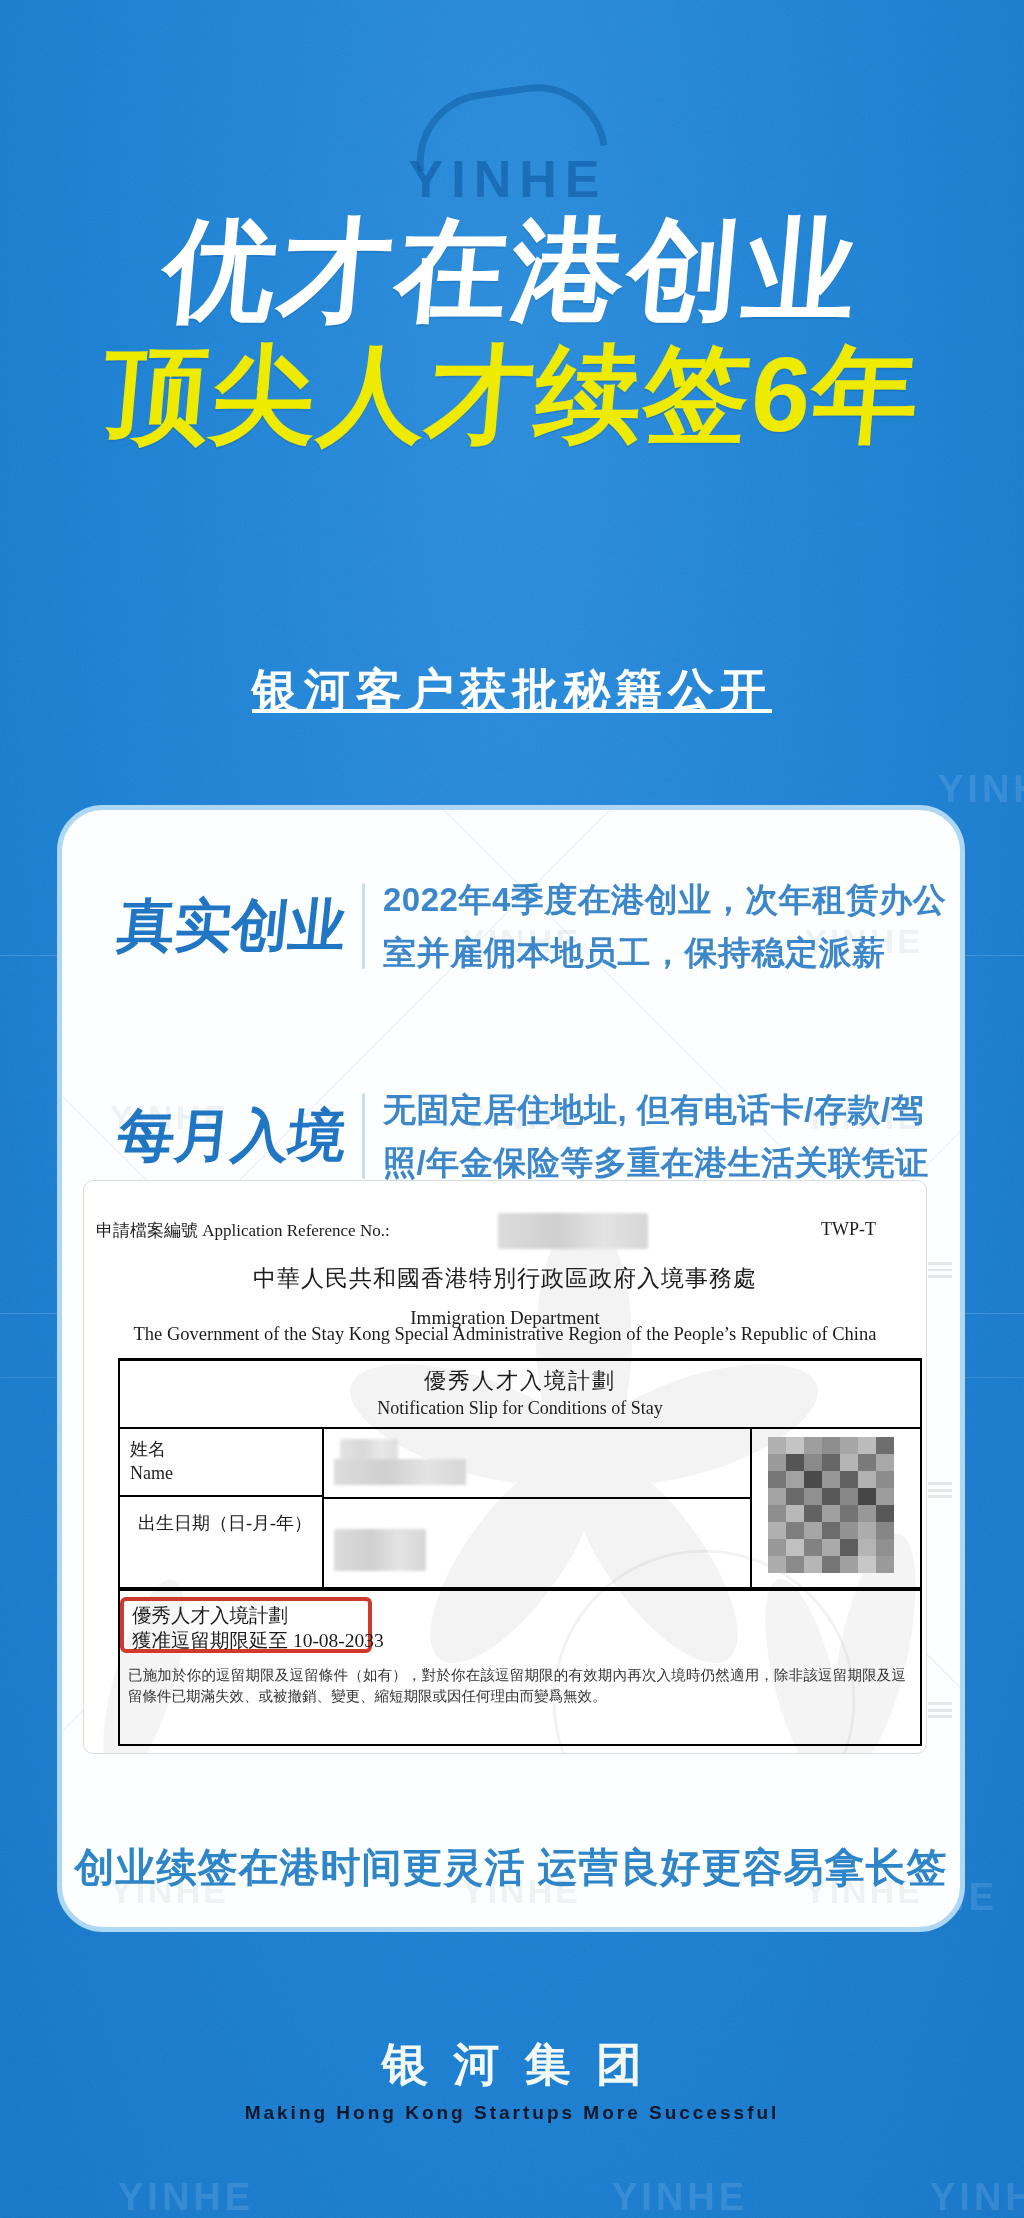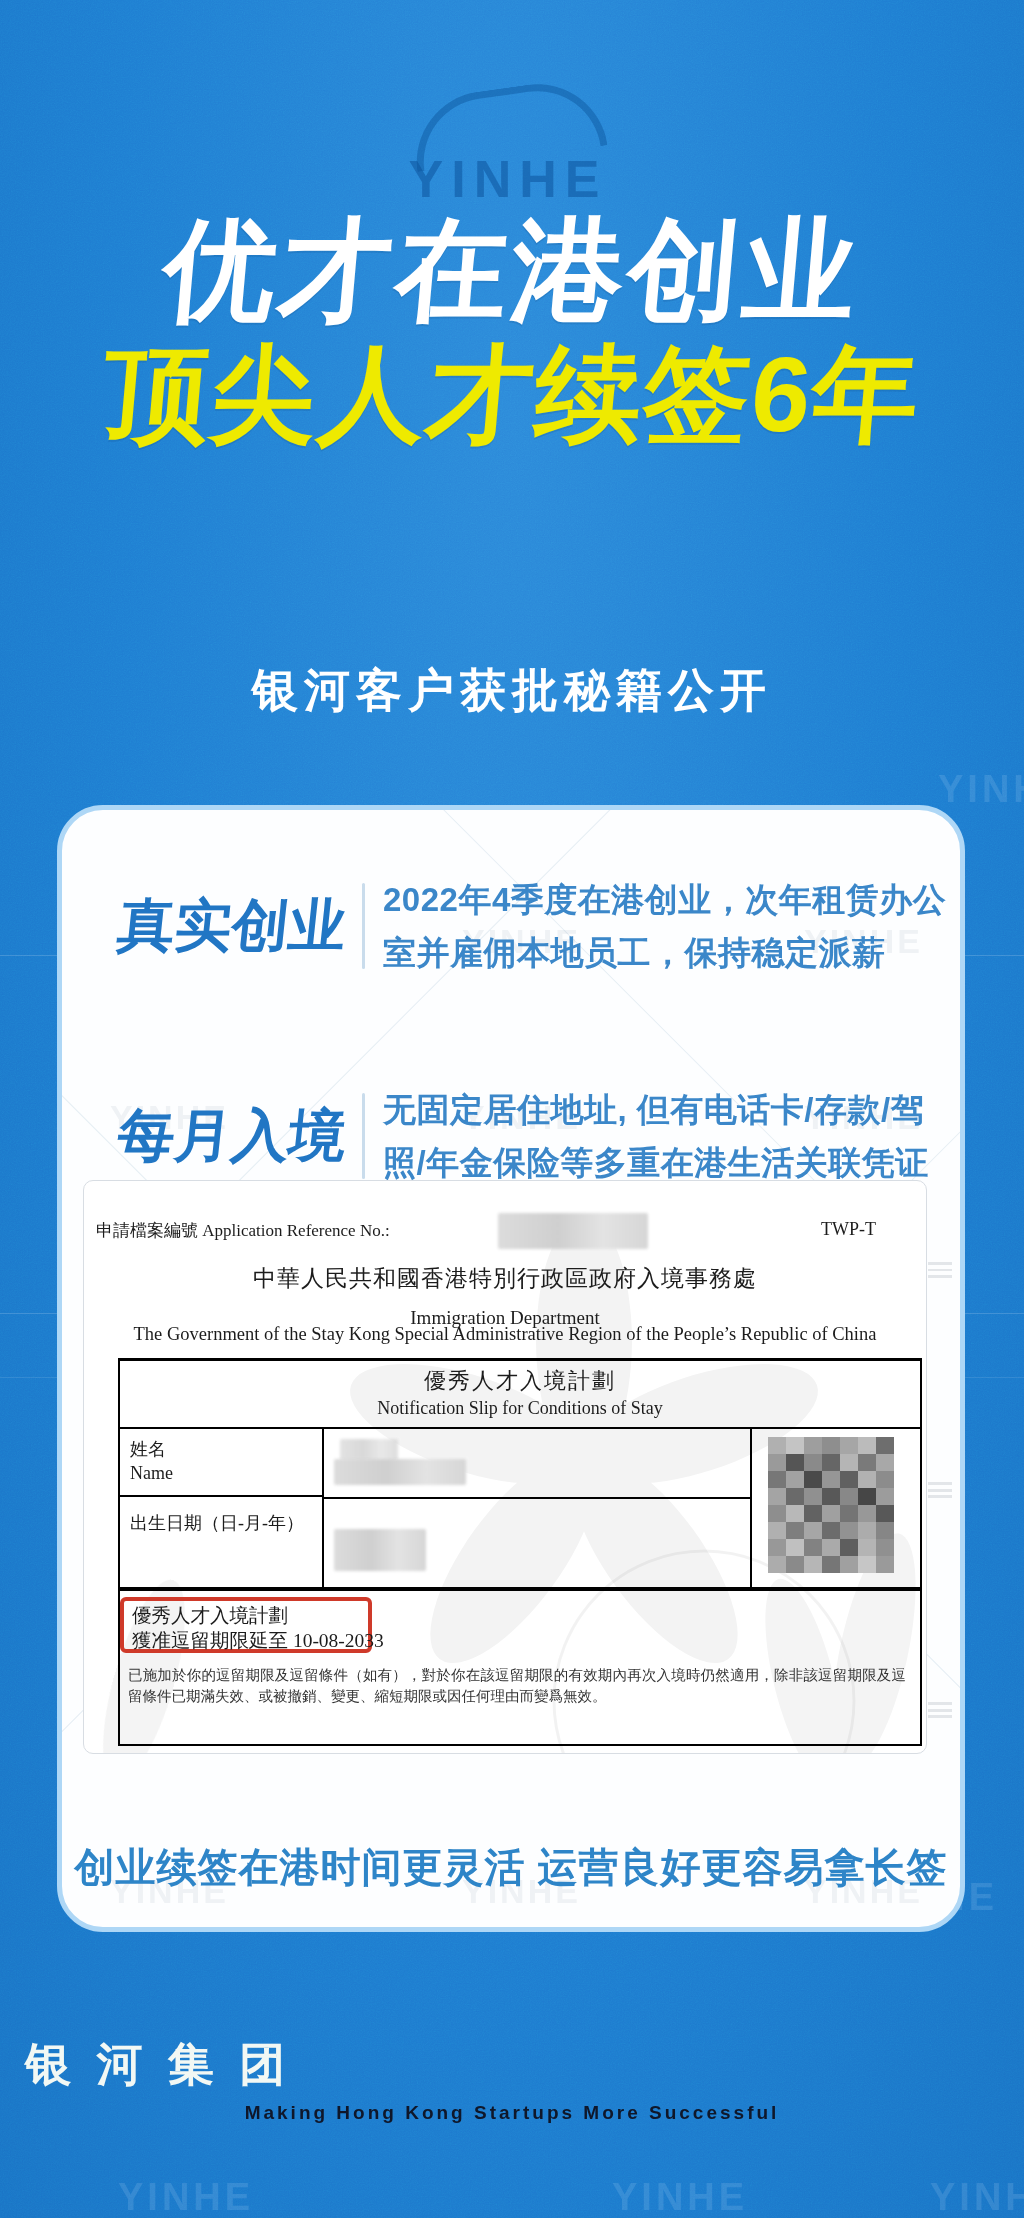"银河客户获批秘籍公开" .hero-sub { text-decoration: none -> underline }
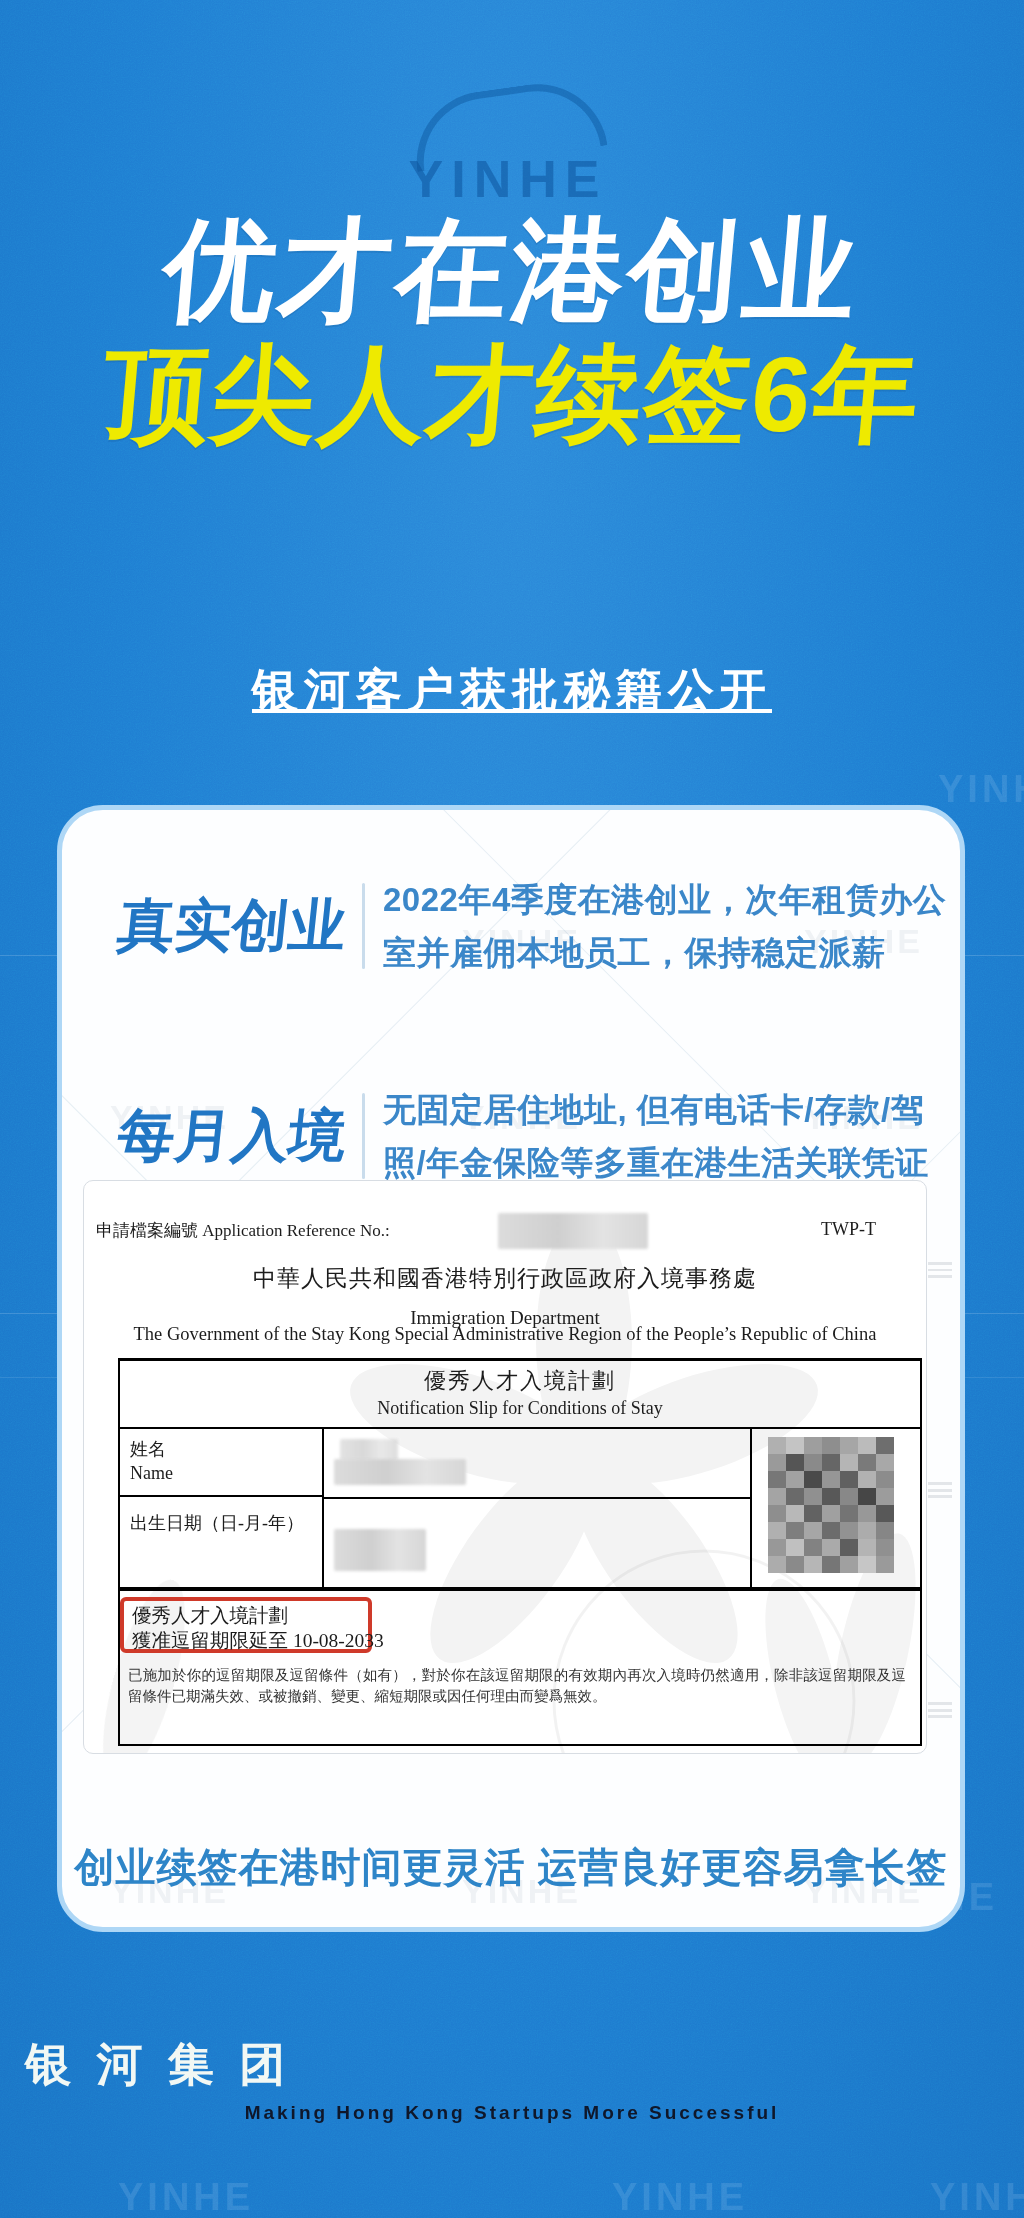"出生日期（日-月-年）" .cell-dob { padding: 14px 0 0 10px -> 14px 0 0 18px }
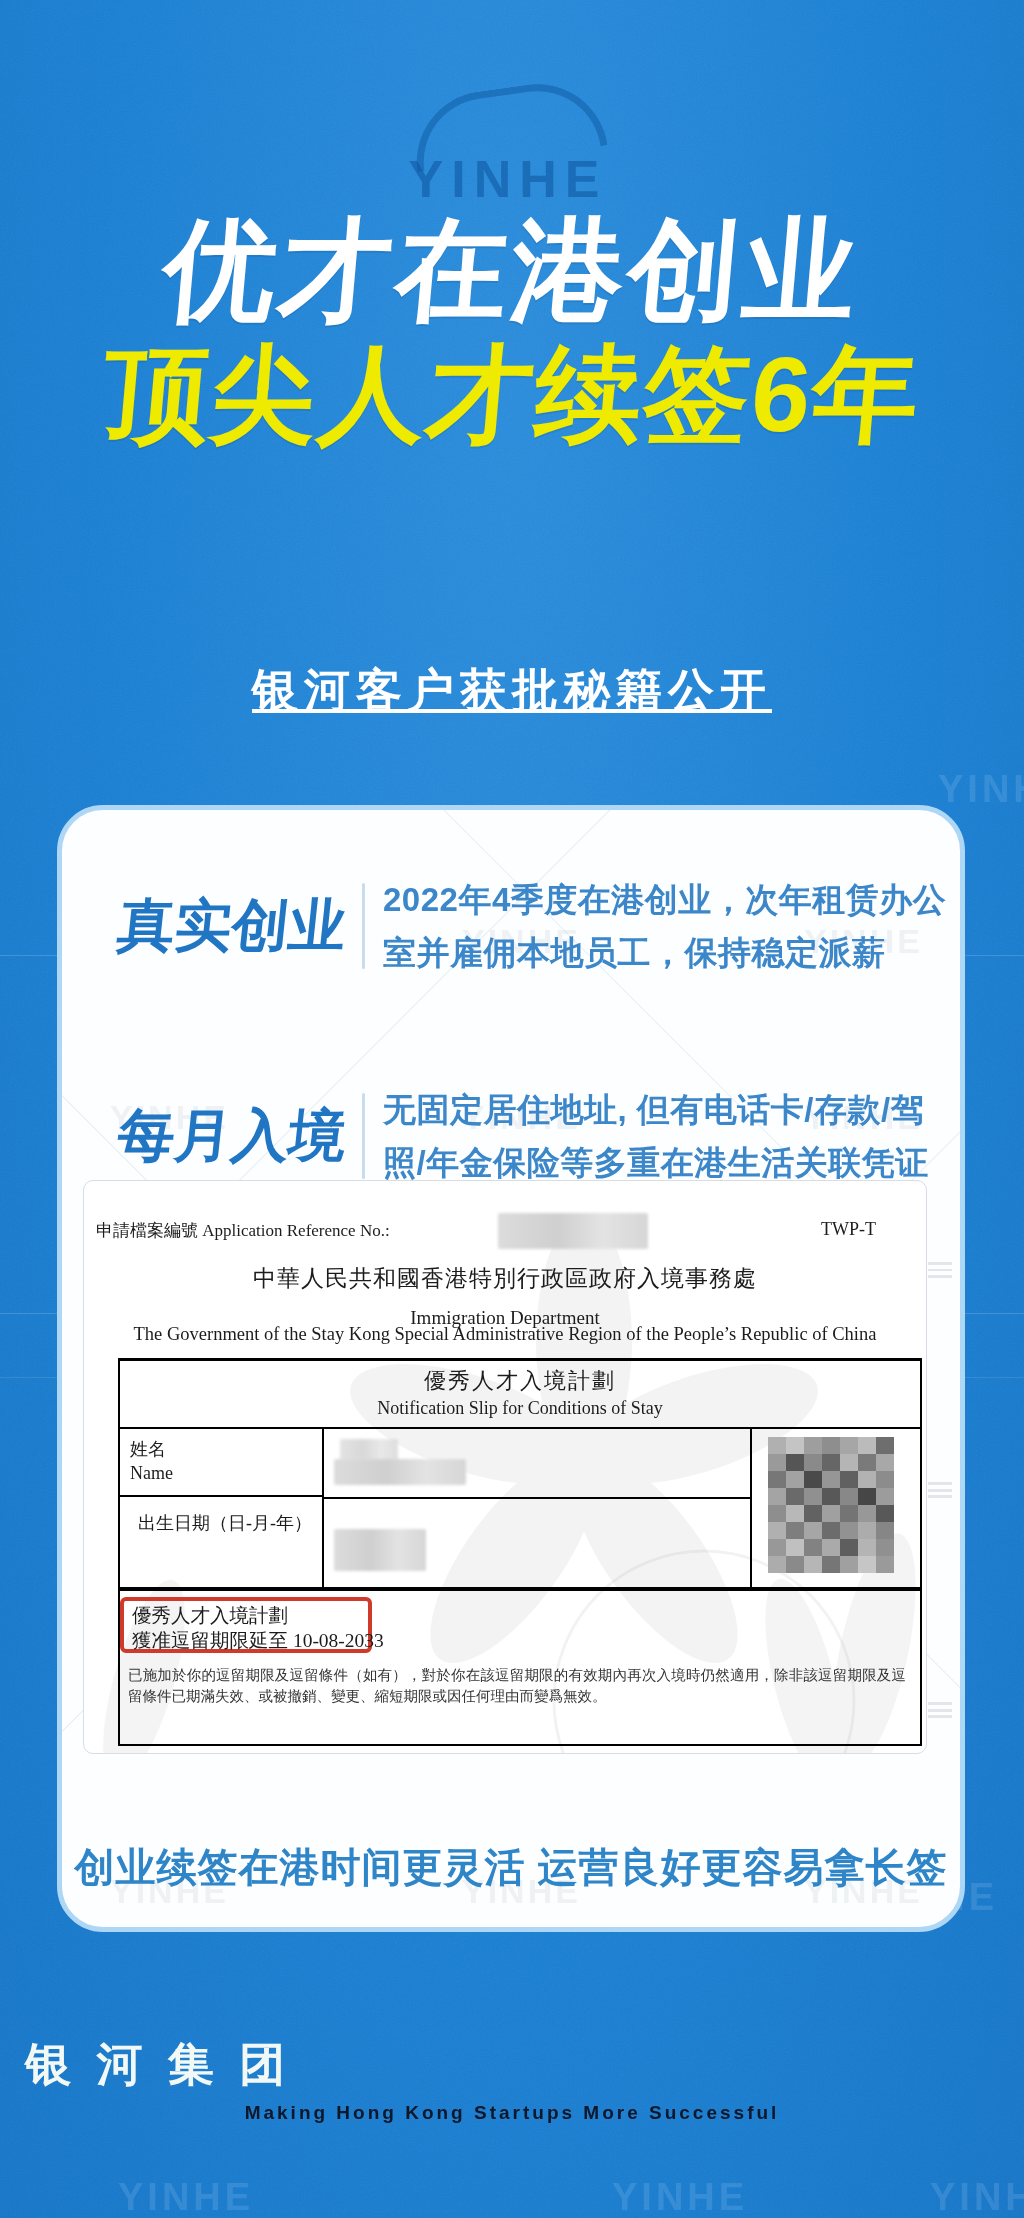"银河集团" .footer-co { text-align: left -> center }
